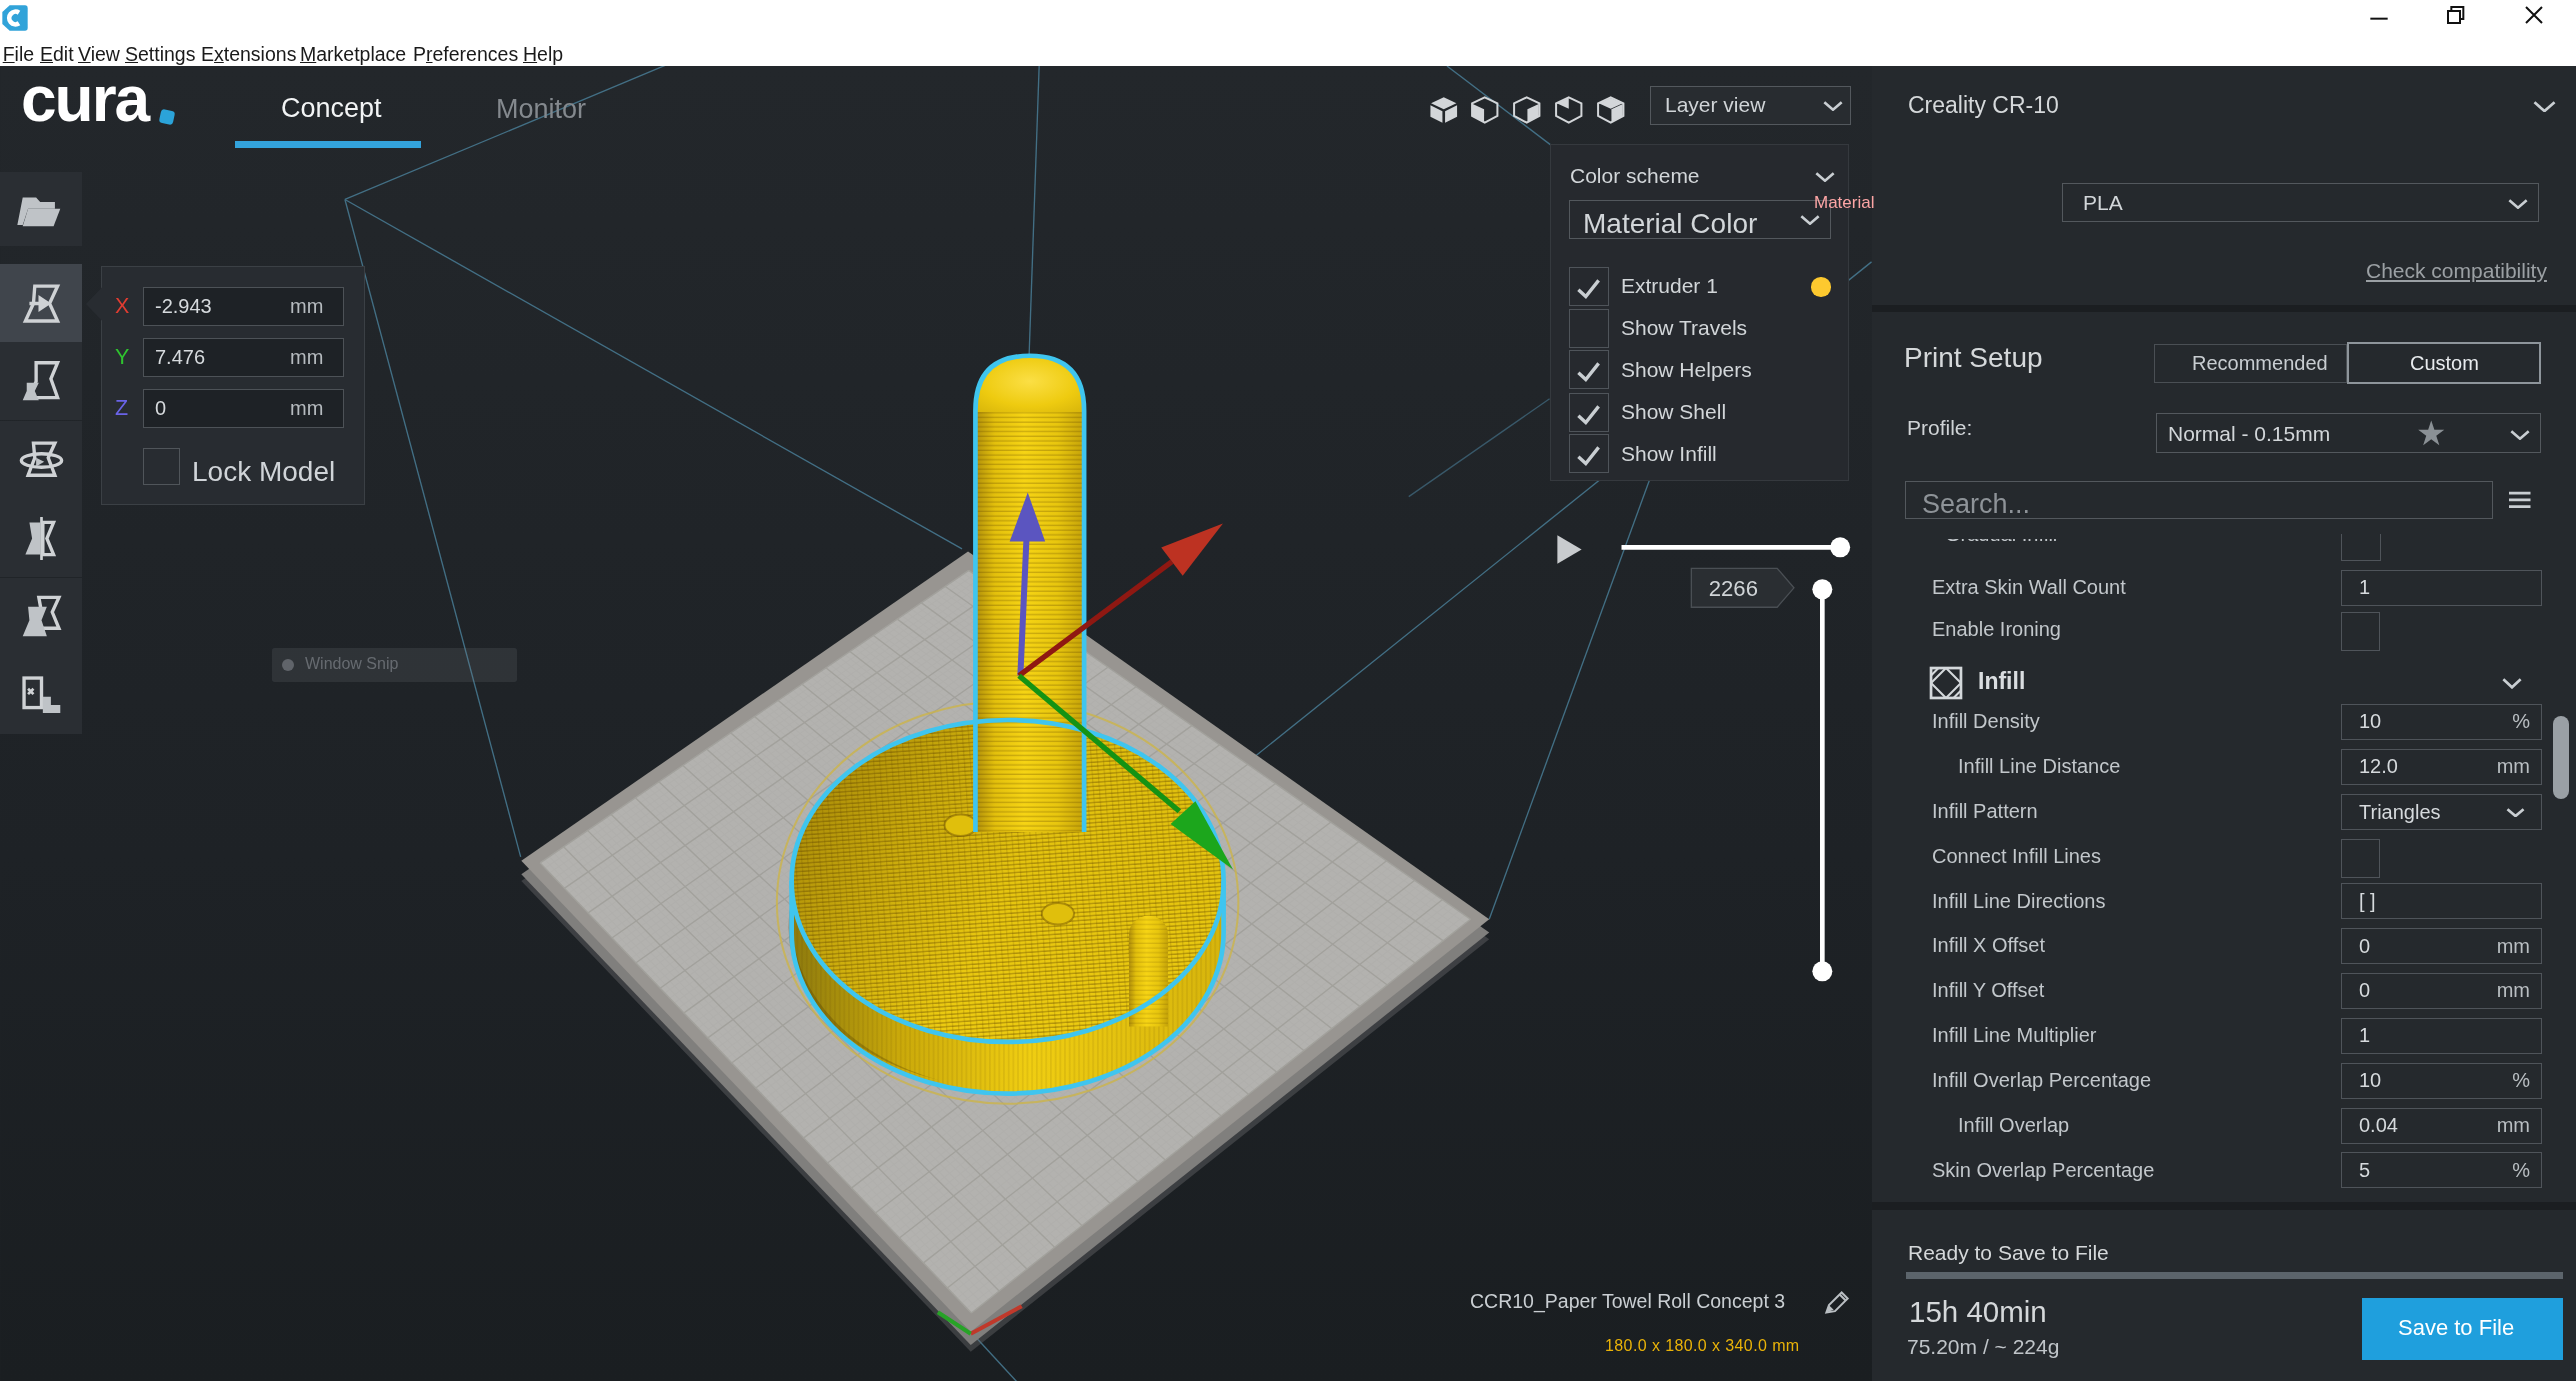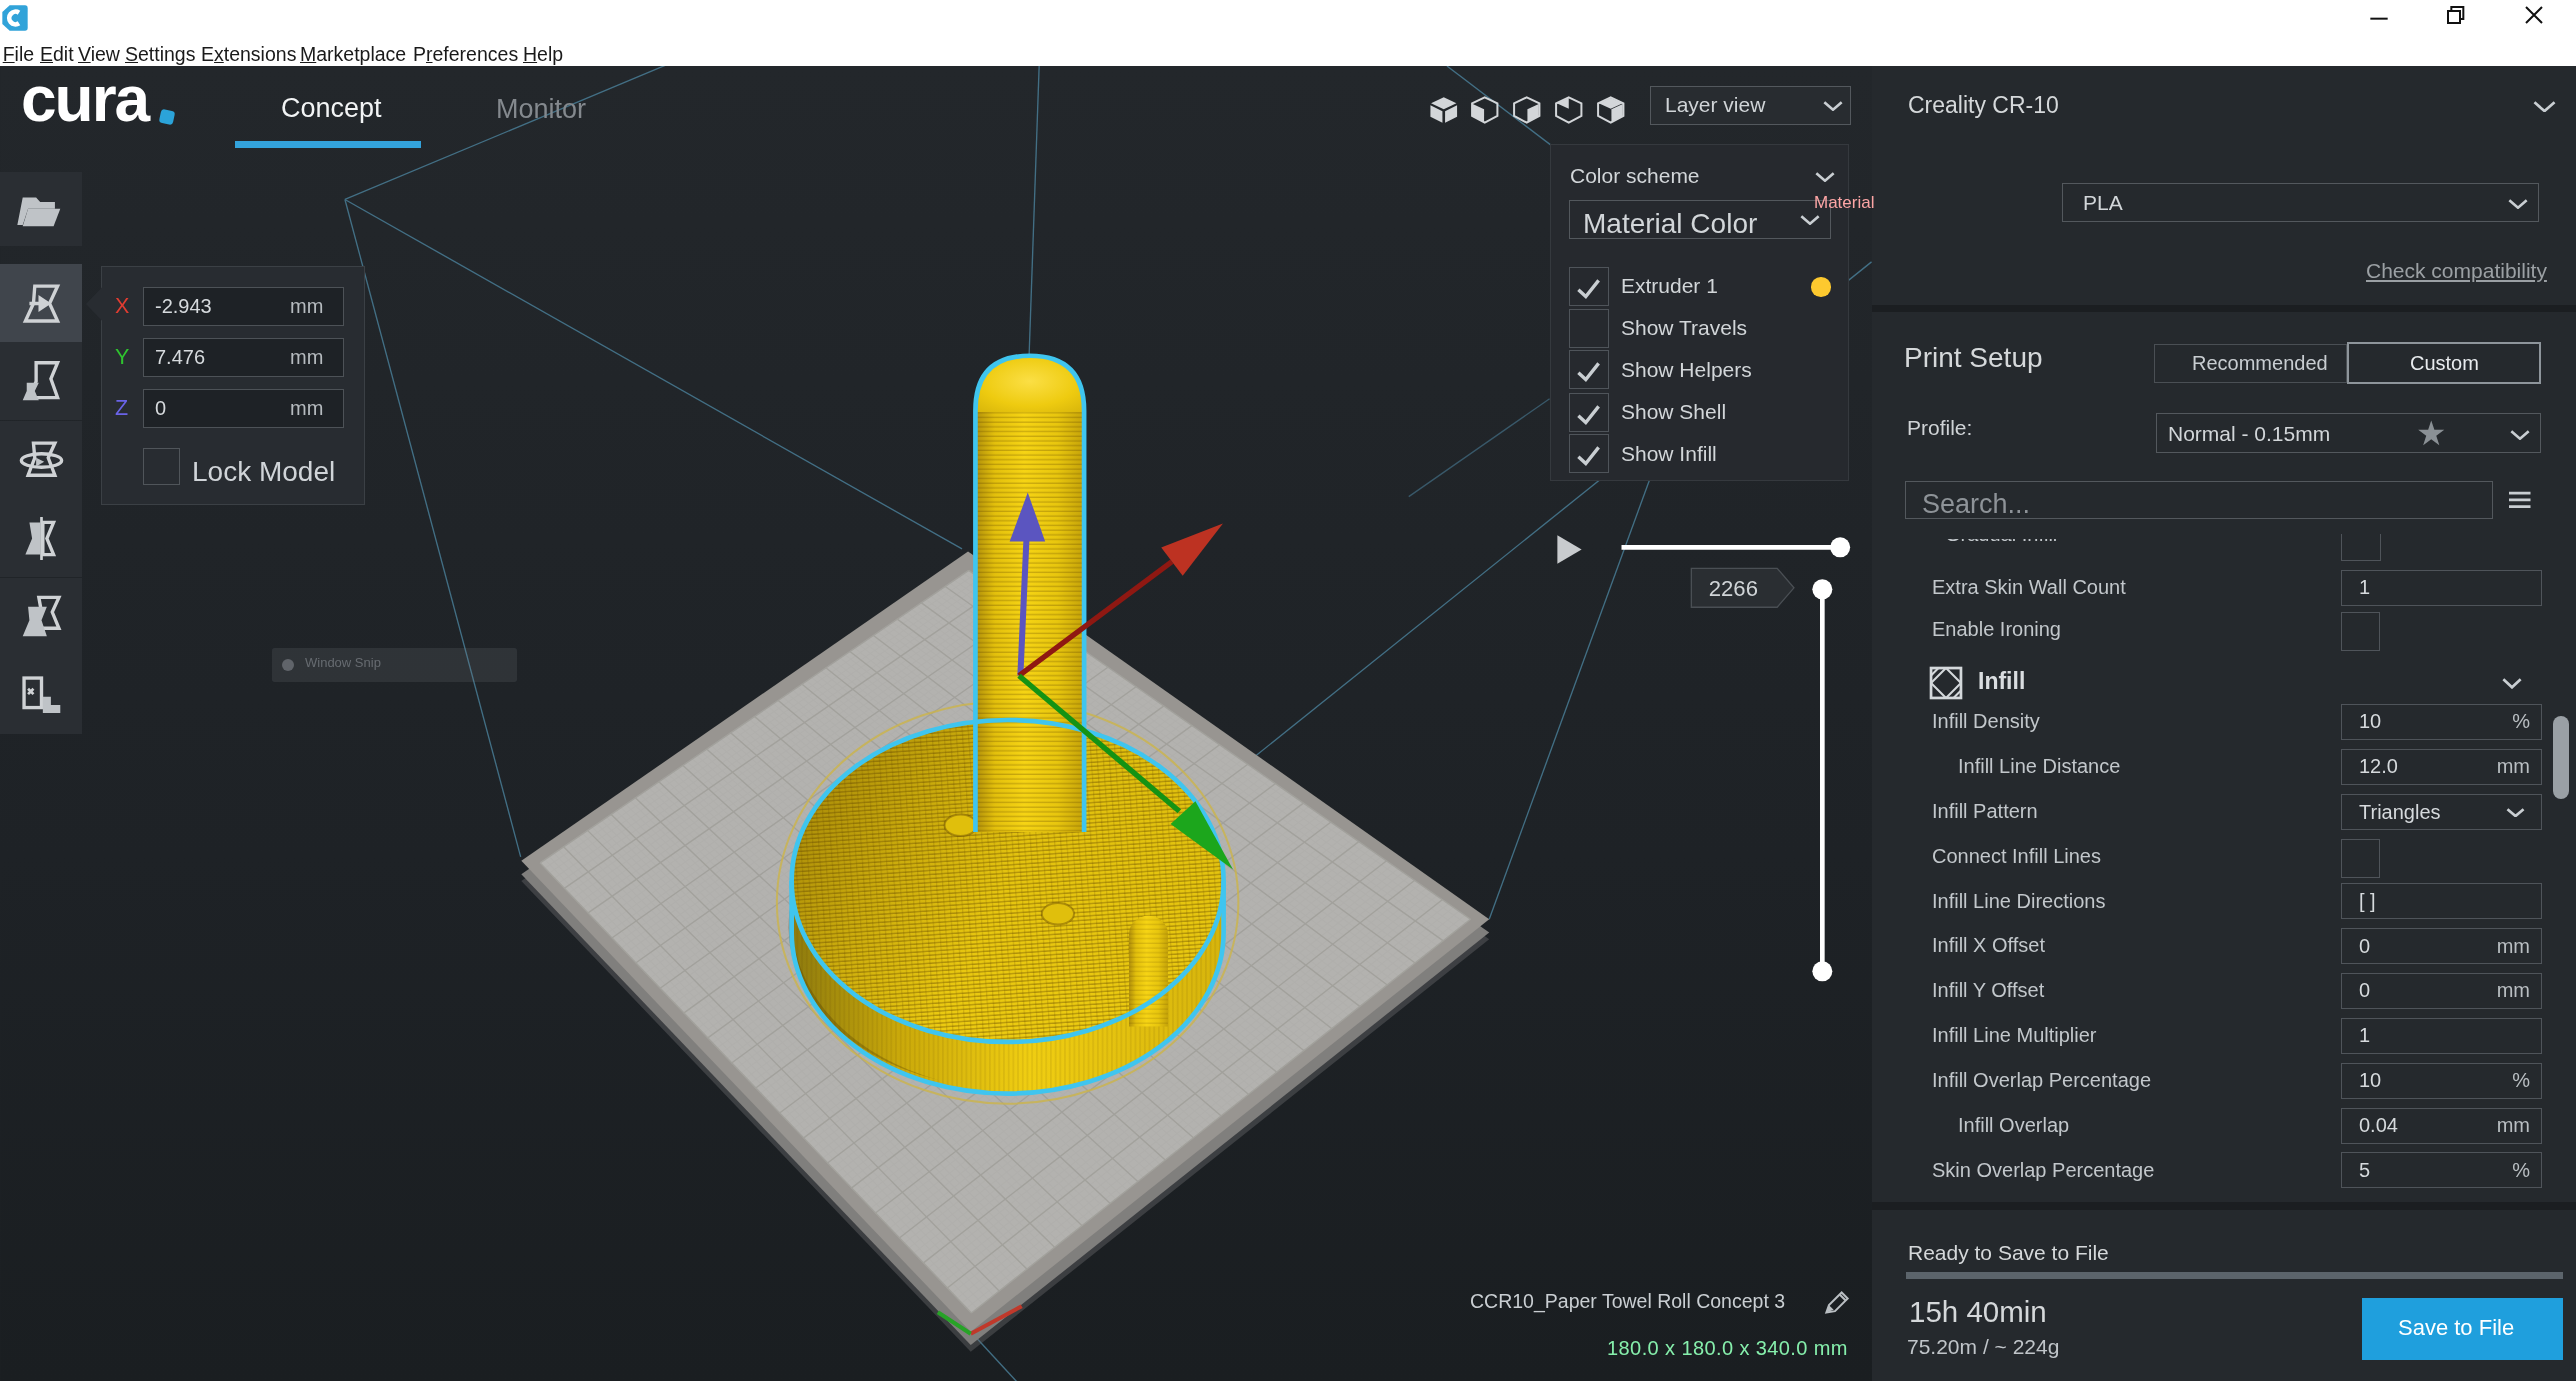"Window Snip" div.abs { font-size: 13px -> 16px }
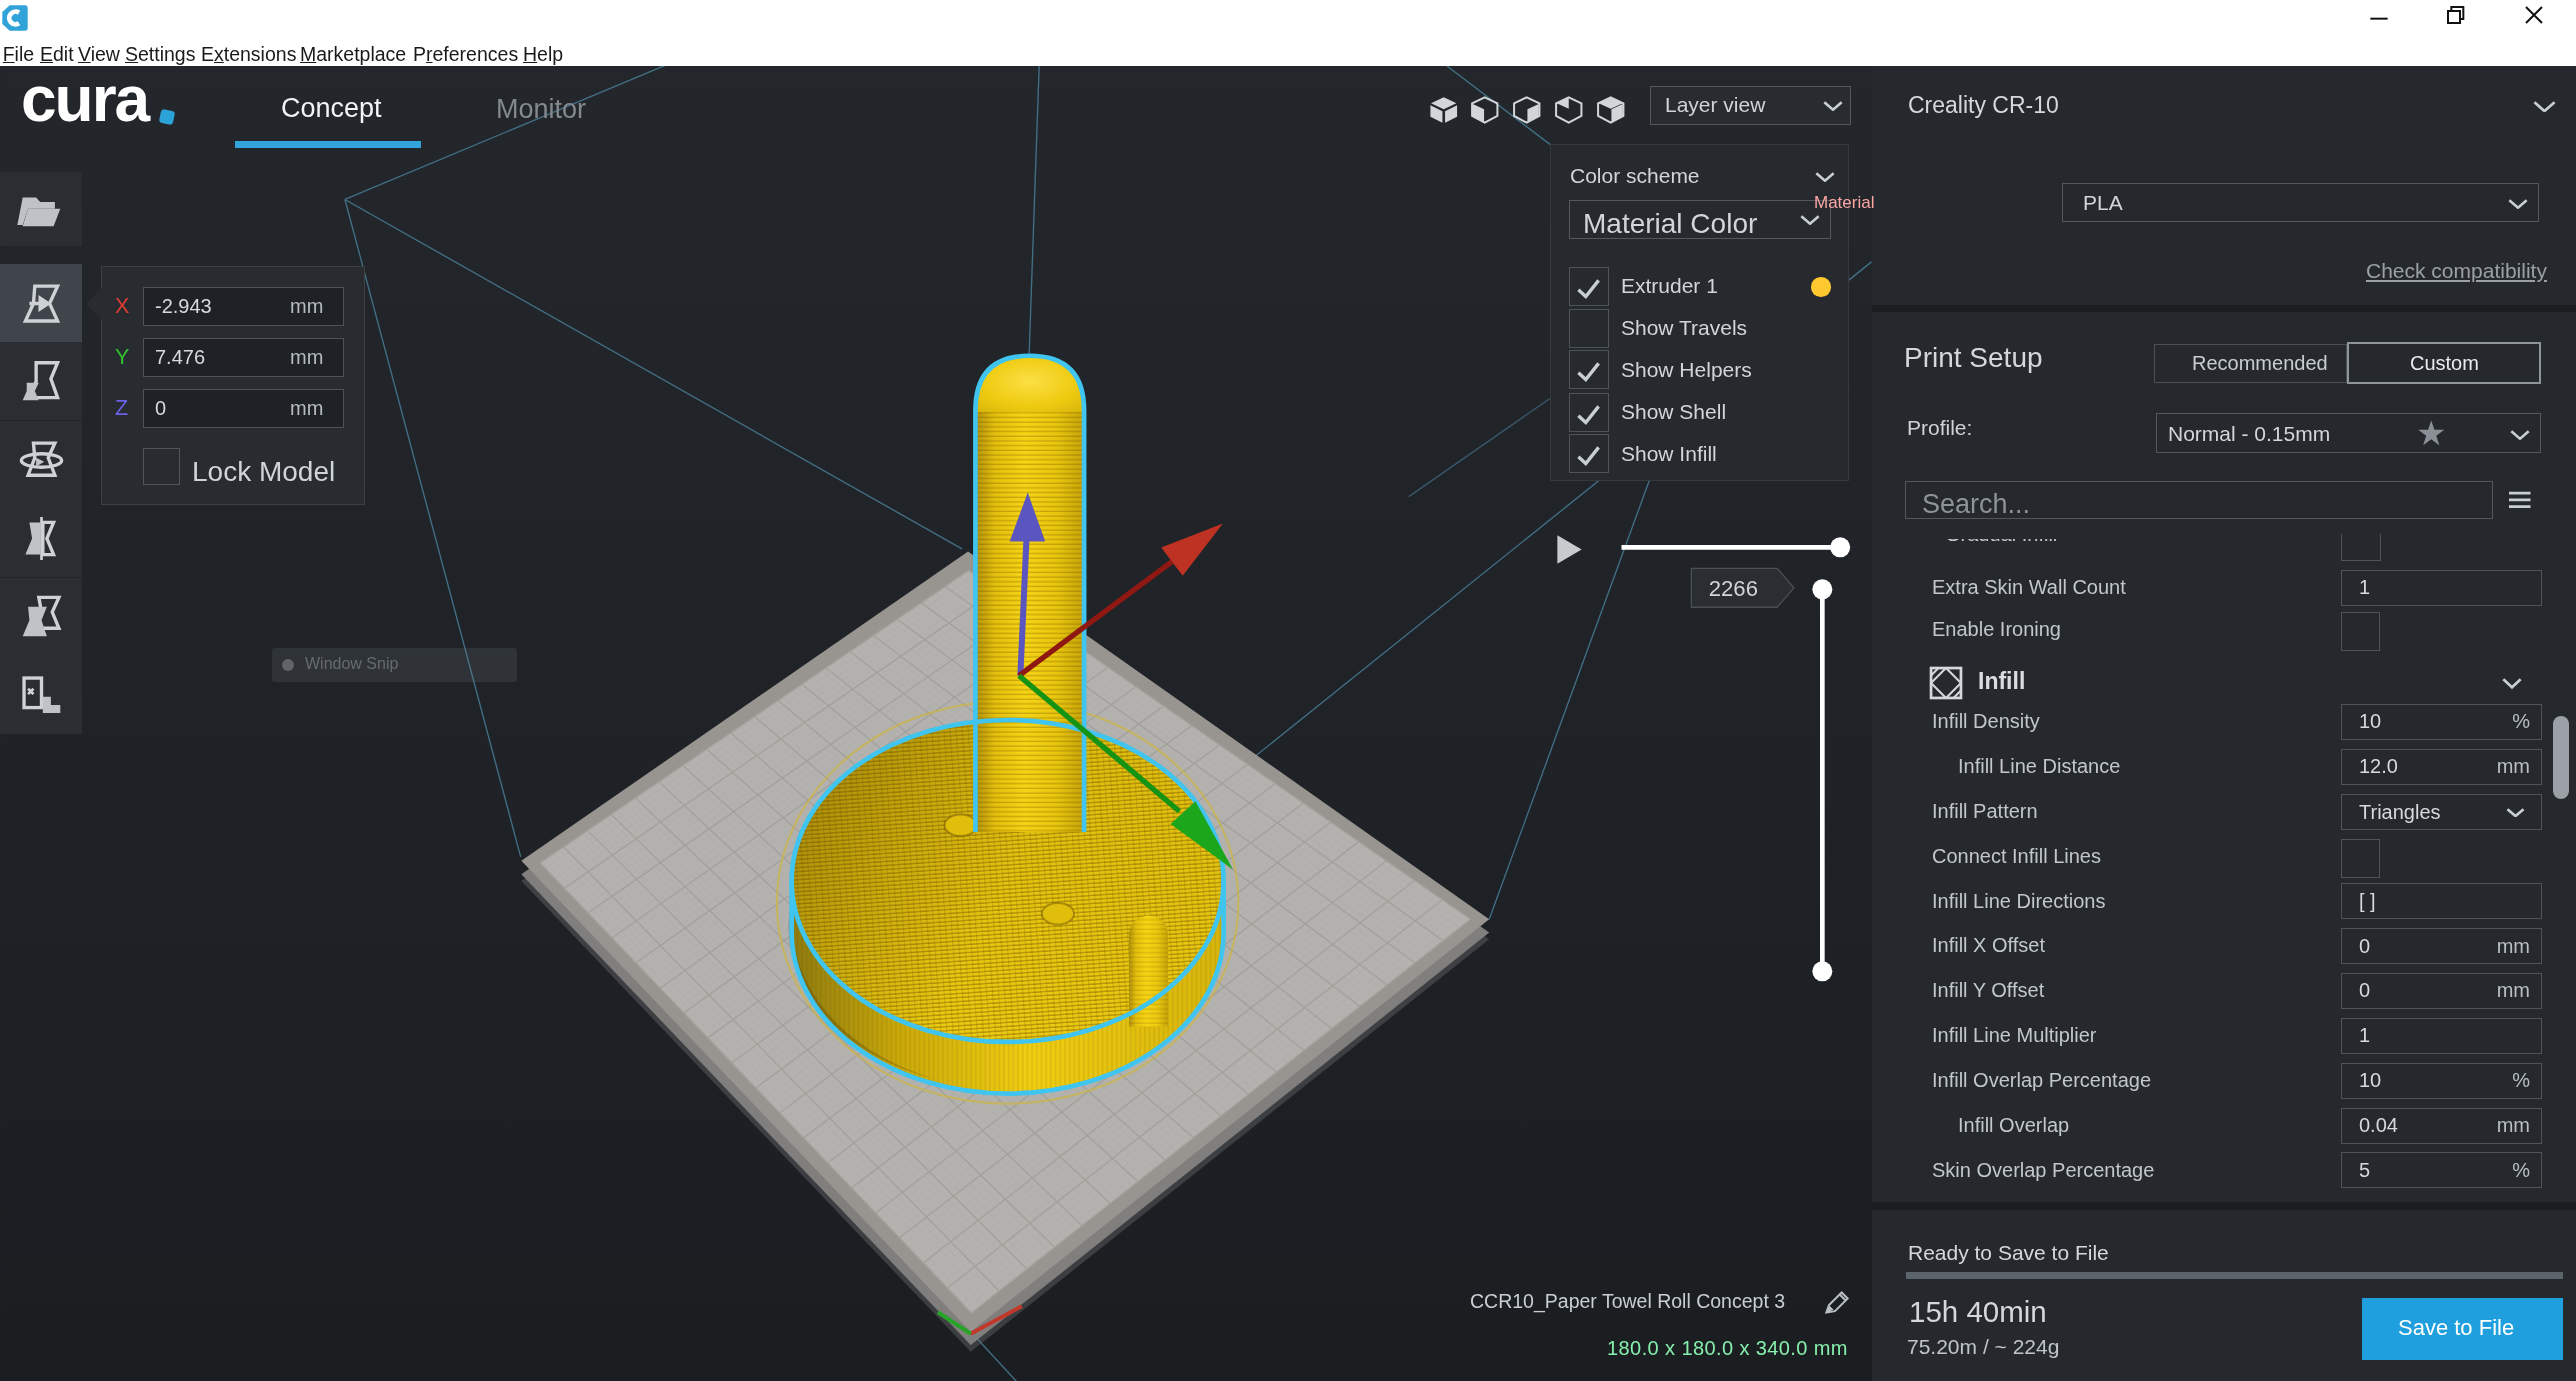"180.0 x 180.0 x 340.0" div.abs { color: #86efac -> #eab308; font-size: 20px -> 16px; text-align: center -> left }
